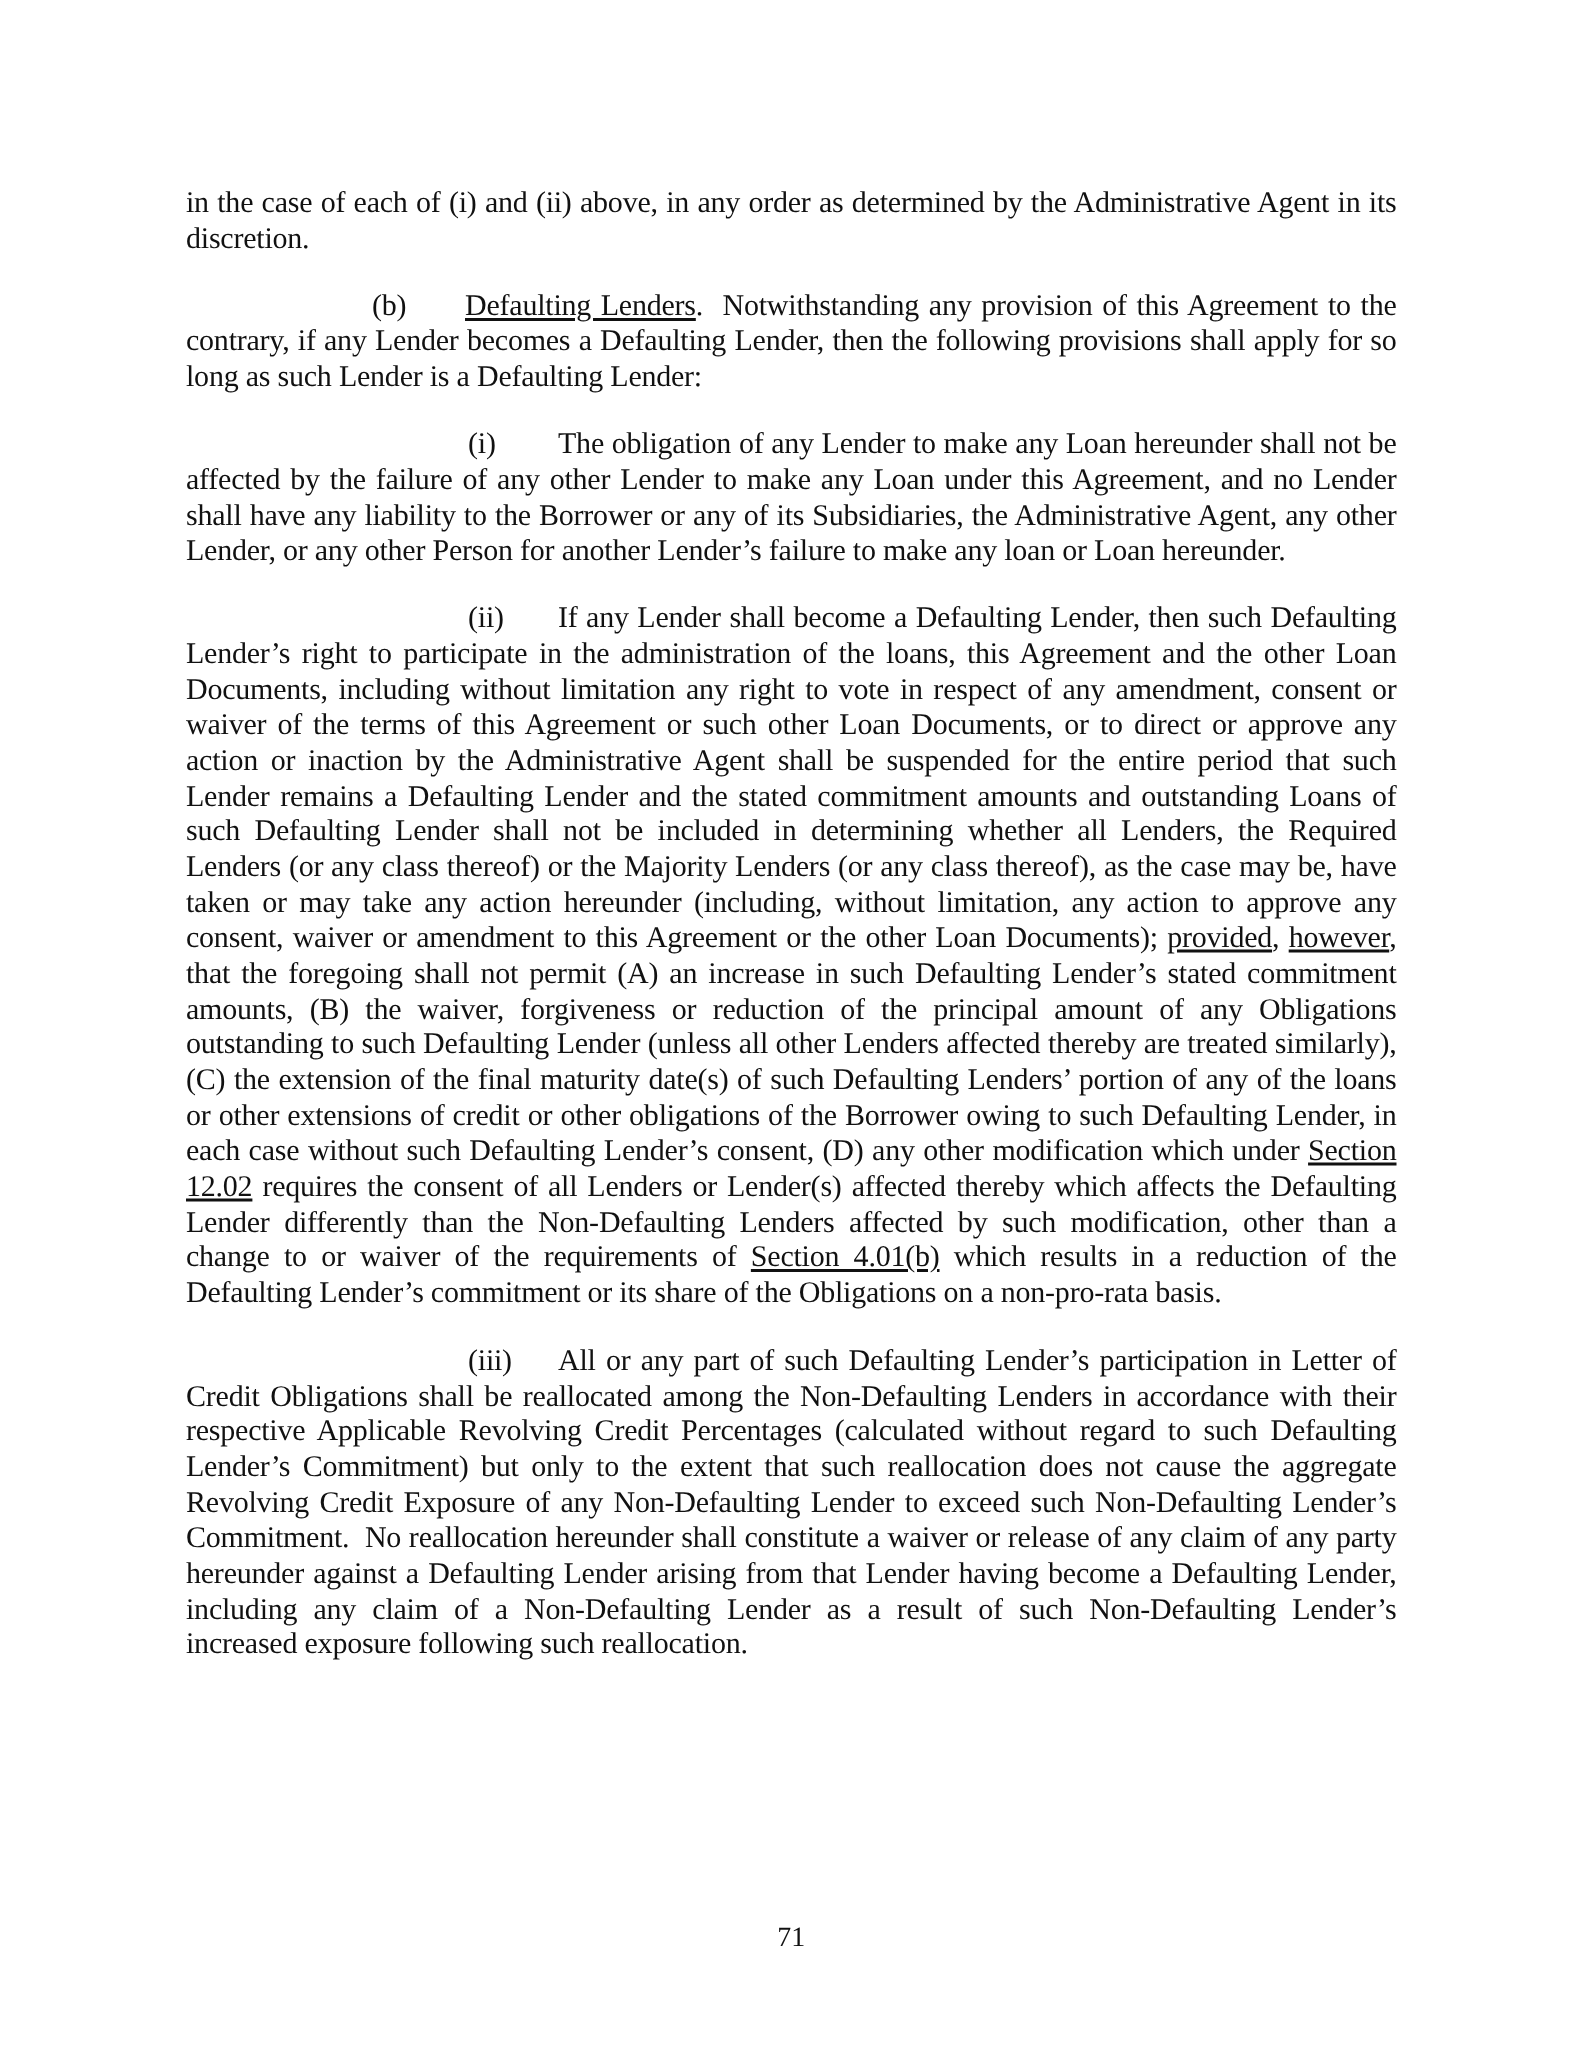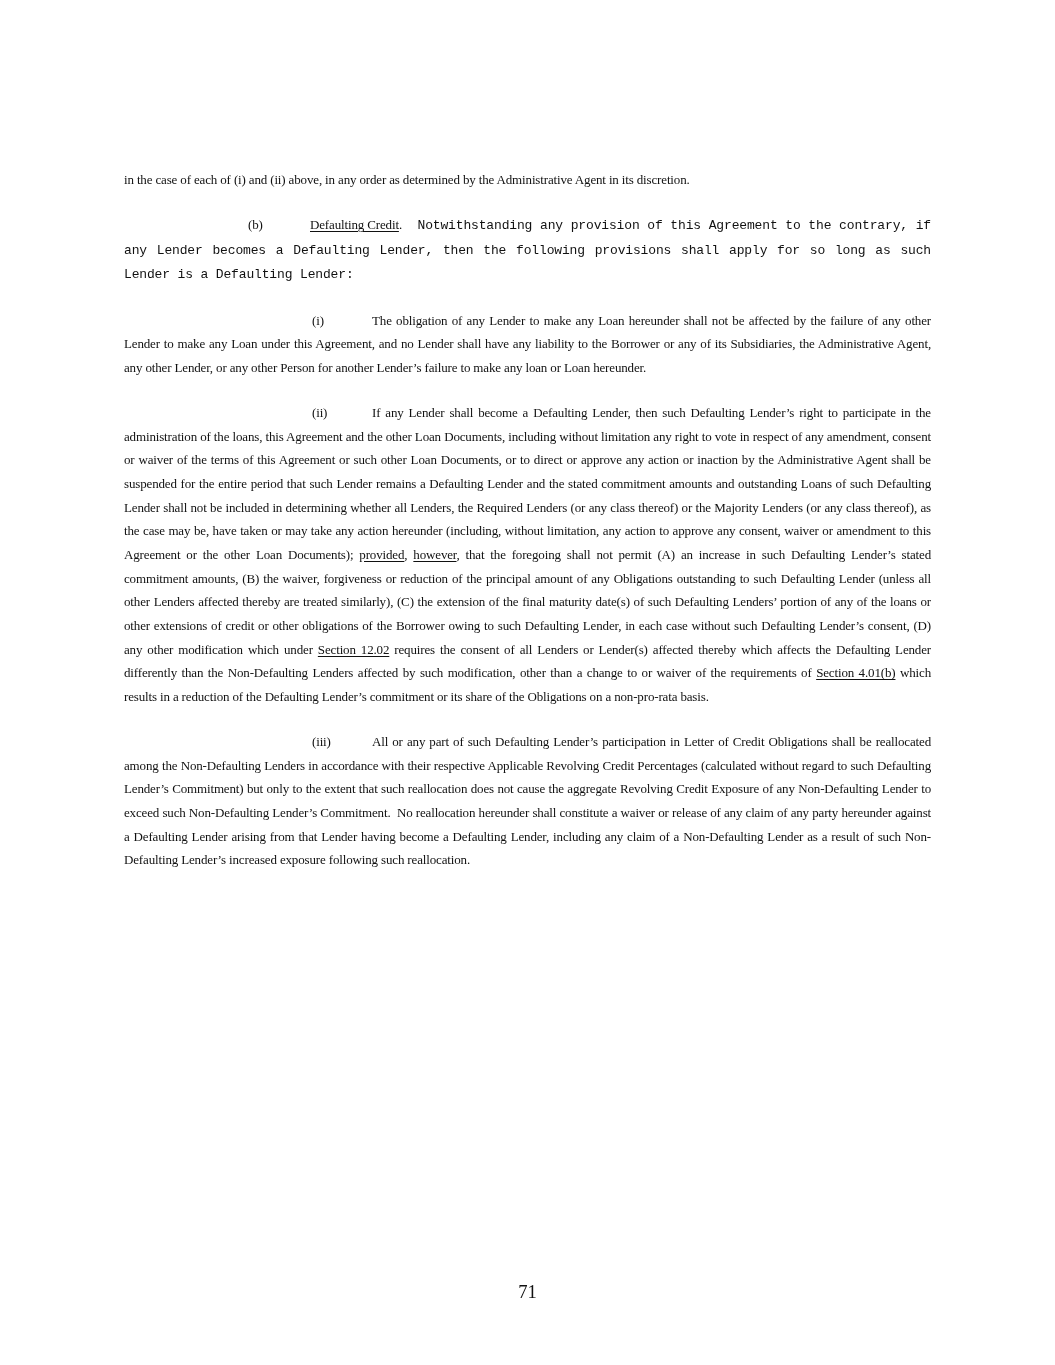"in the case of each" .page { font-size: 13px -> 20px; margin-top: 44px -> none }
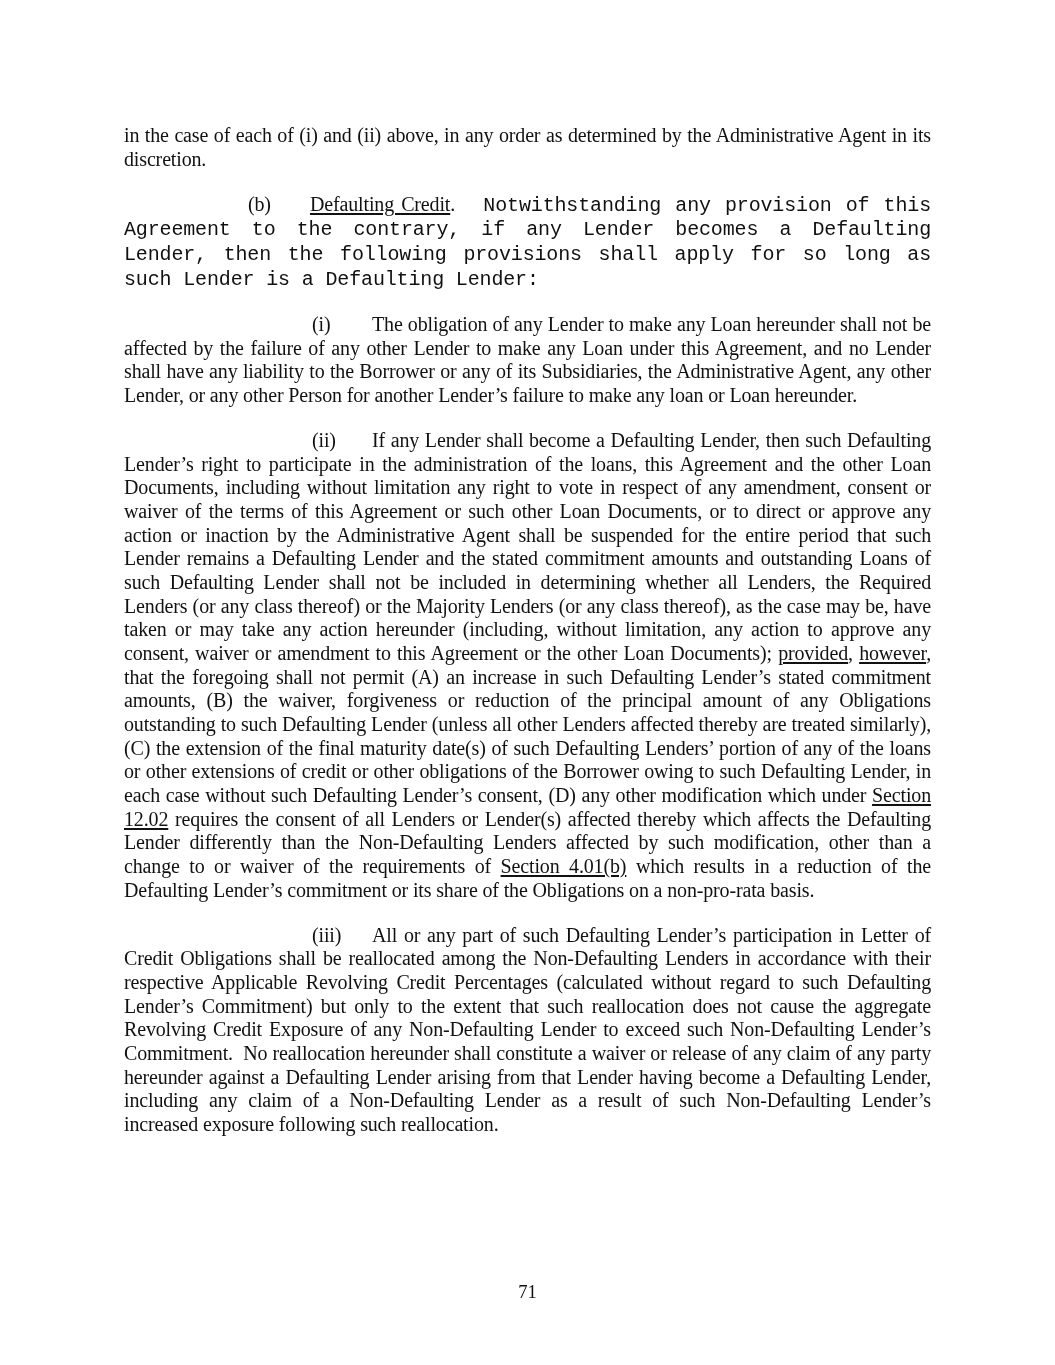"Defaulting Credit" span.u { text: Credit -> Lenders }
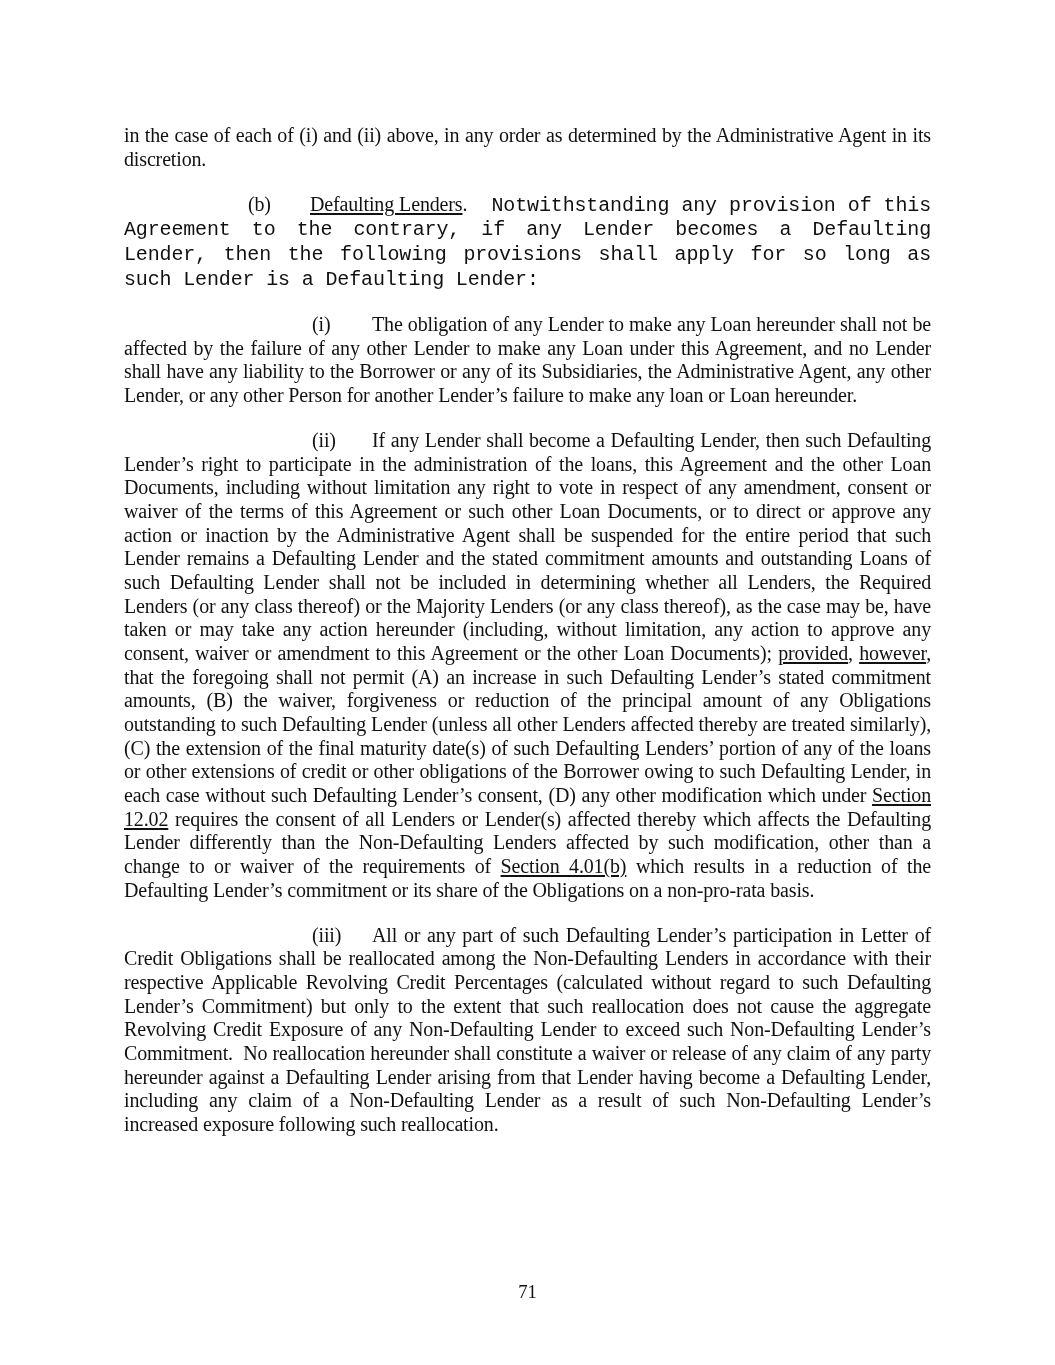"Notwithstanding any provision of this" span { font-family: Liberation Mono, monospace -> none }
